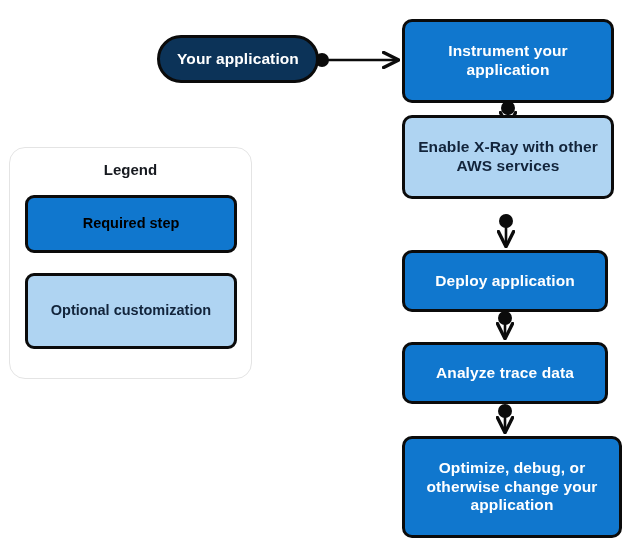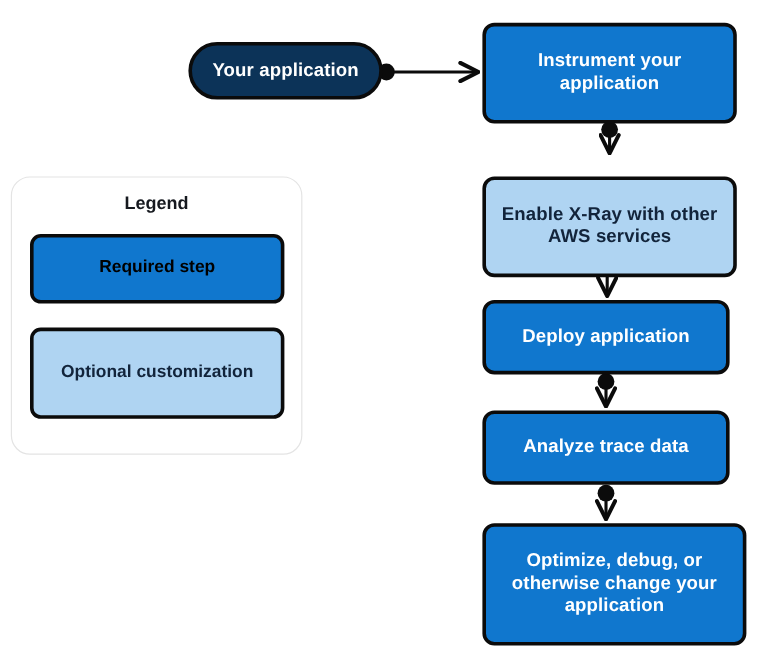"Enable X-Ray with other AWS" #node-enable-xray { top: 147px -> 115px }
